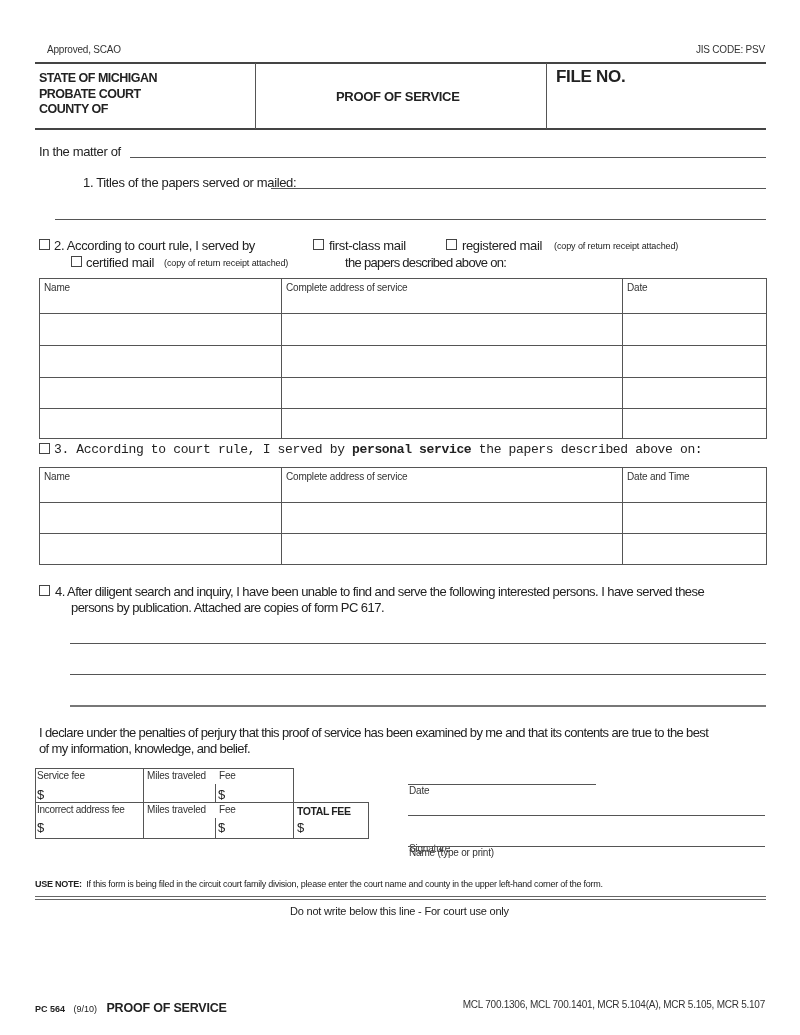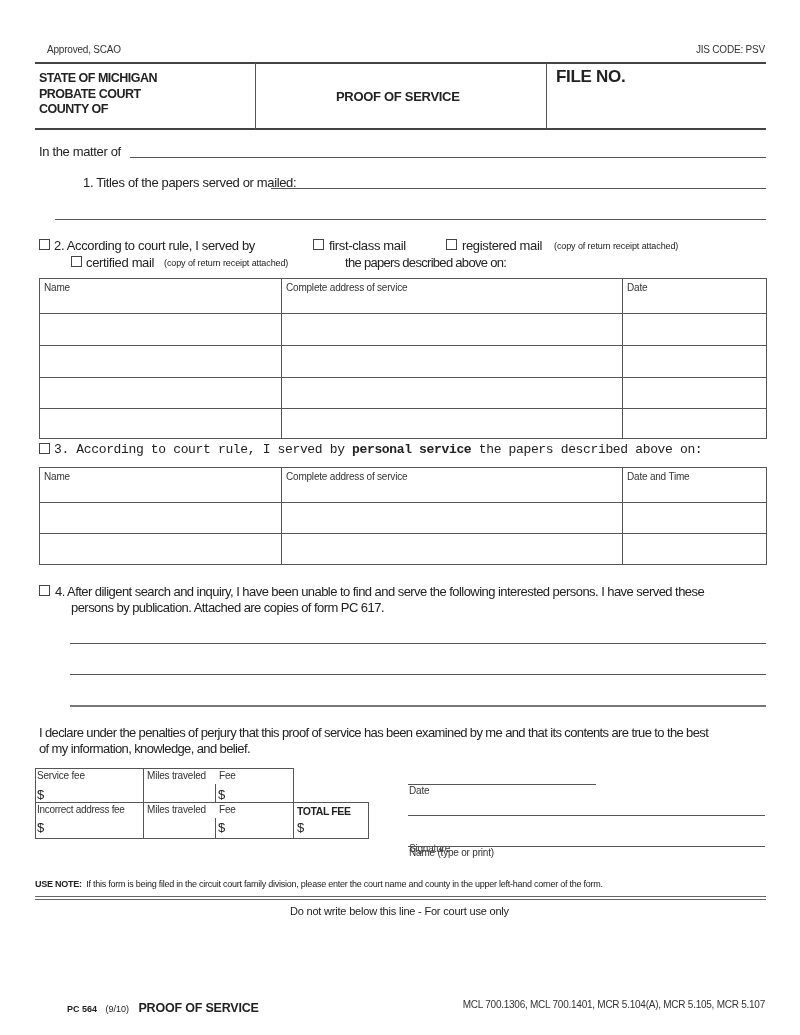"PC 564 (9/10) PROOF OF" div.abs { margin-left: 32px -> none }
